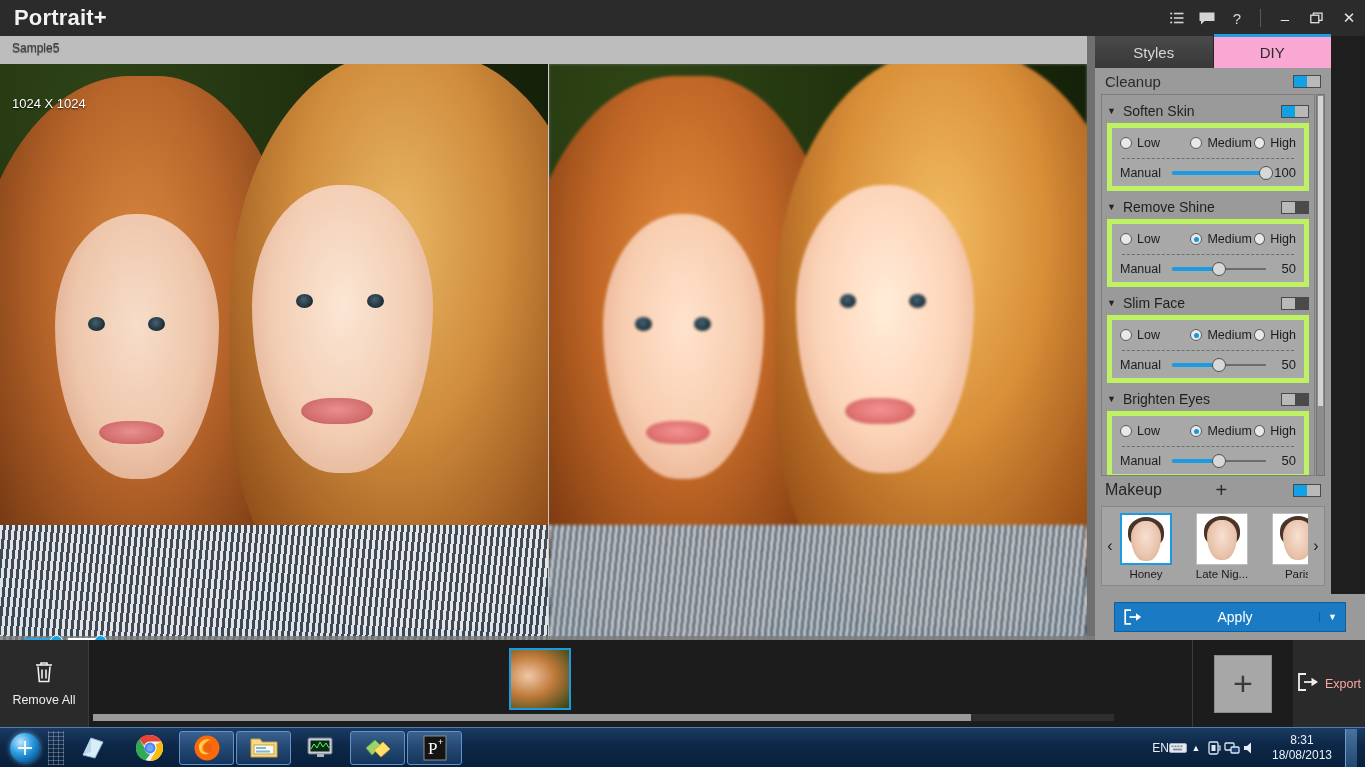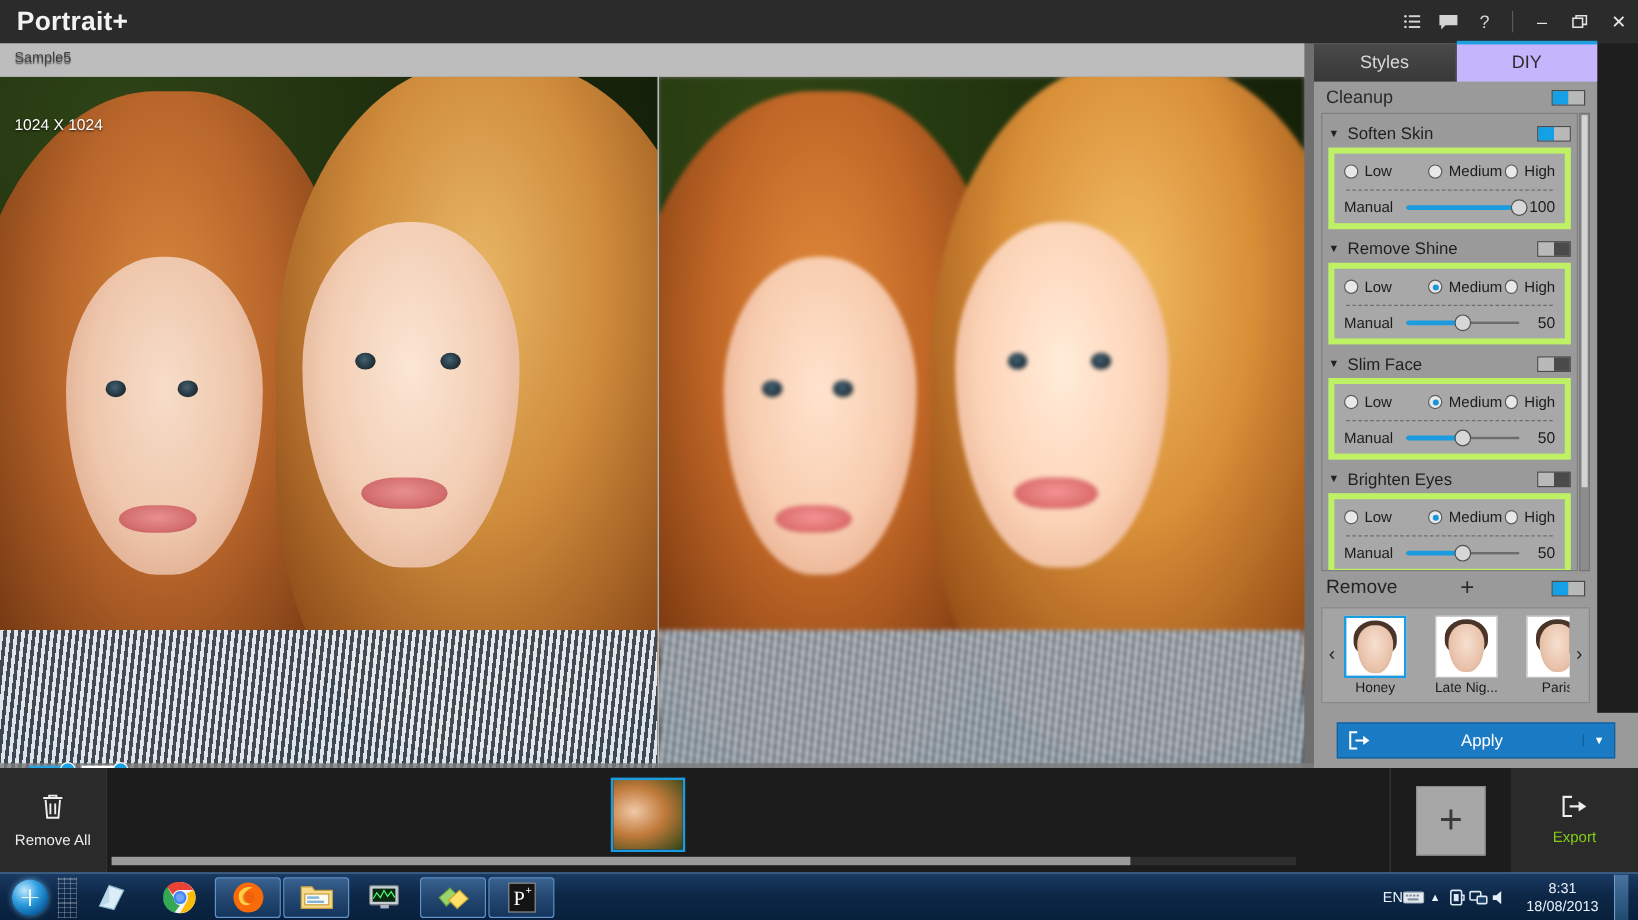"DIY" .tab.active { background: #c4b5fd -> #f9a8d4 }
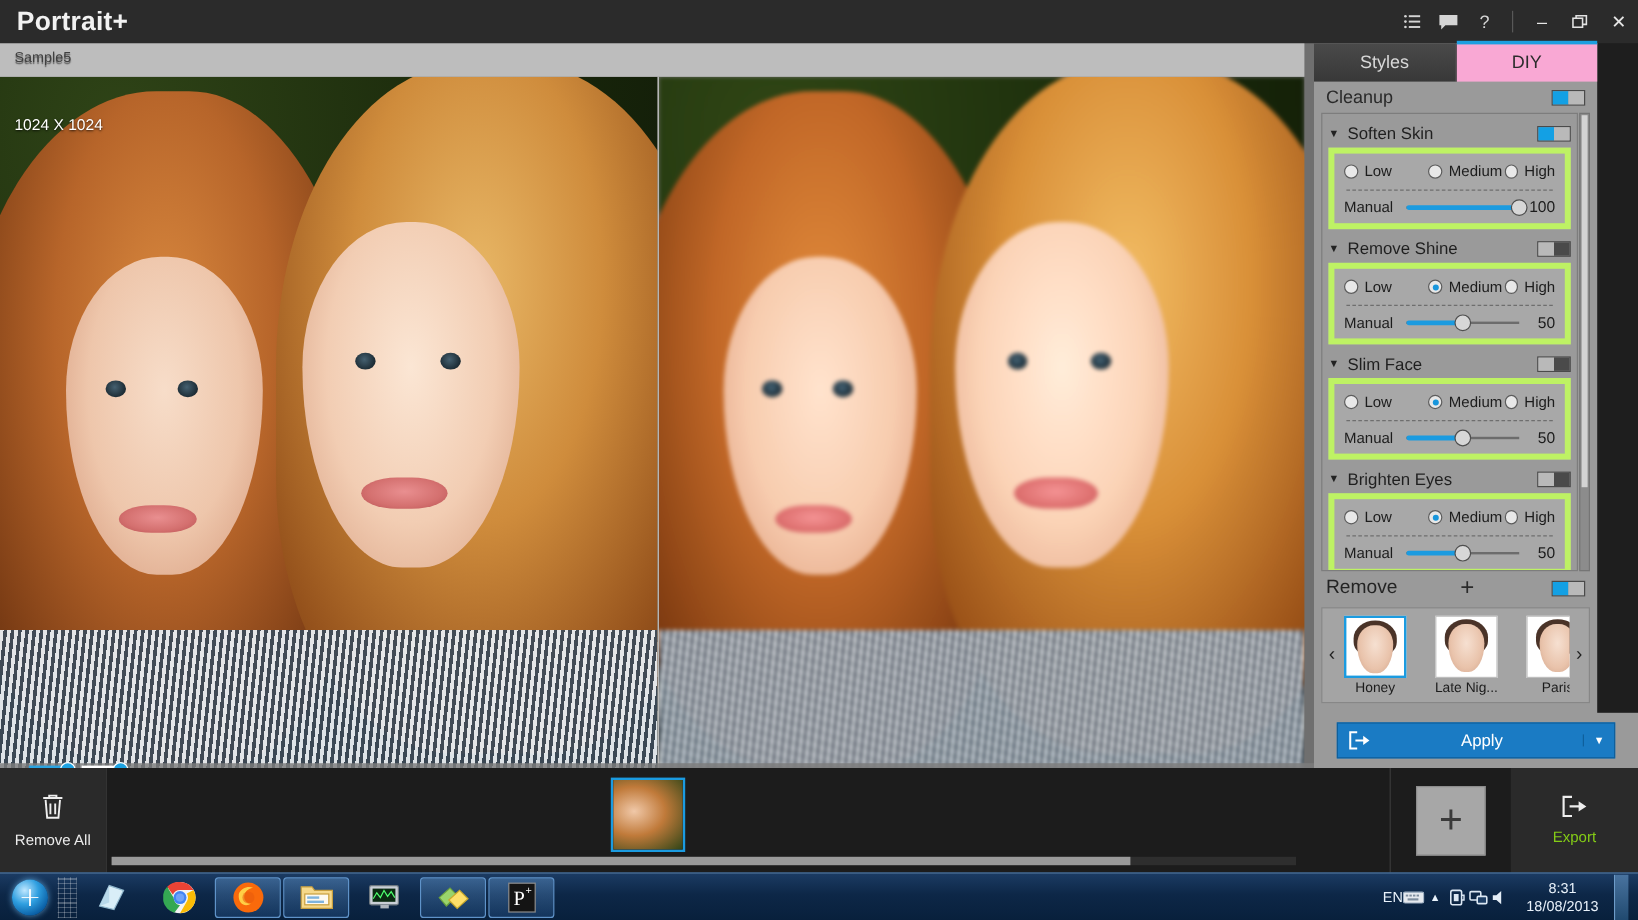"Remove" span { text: Remove -> Makeup }
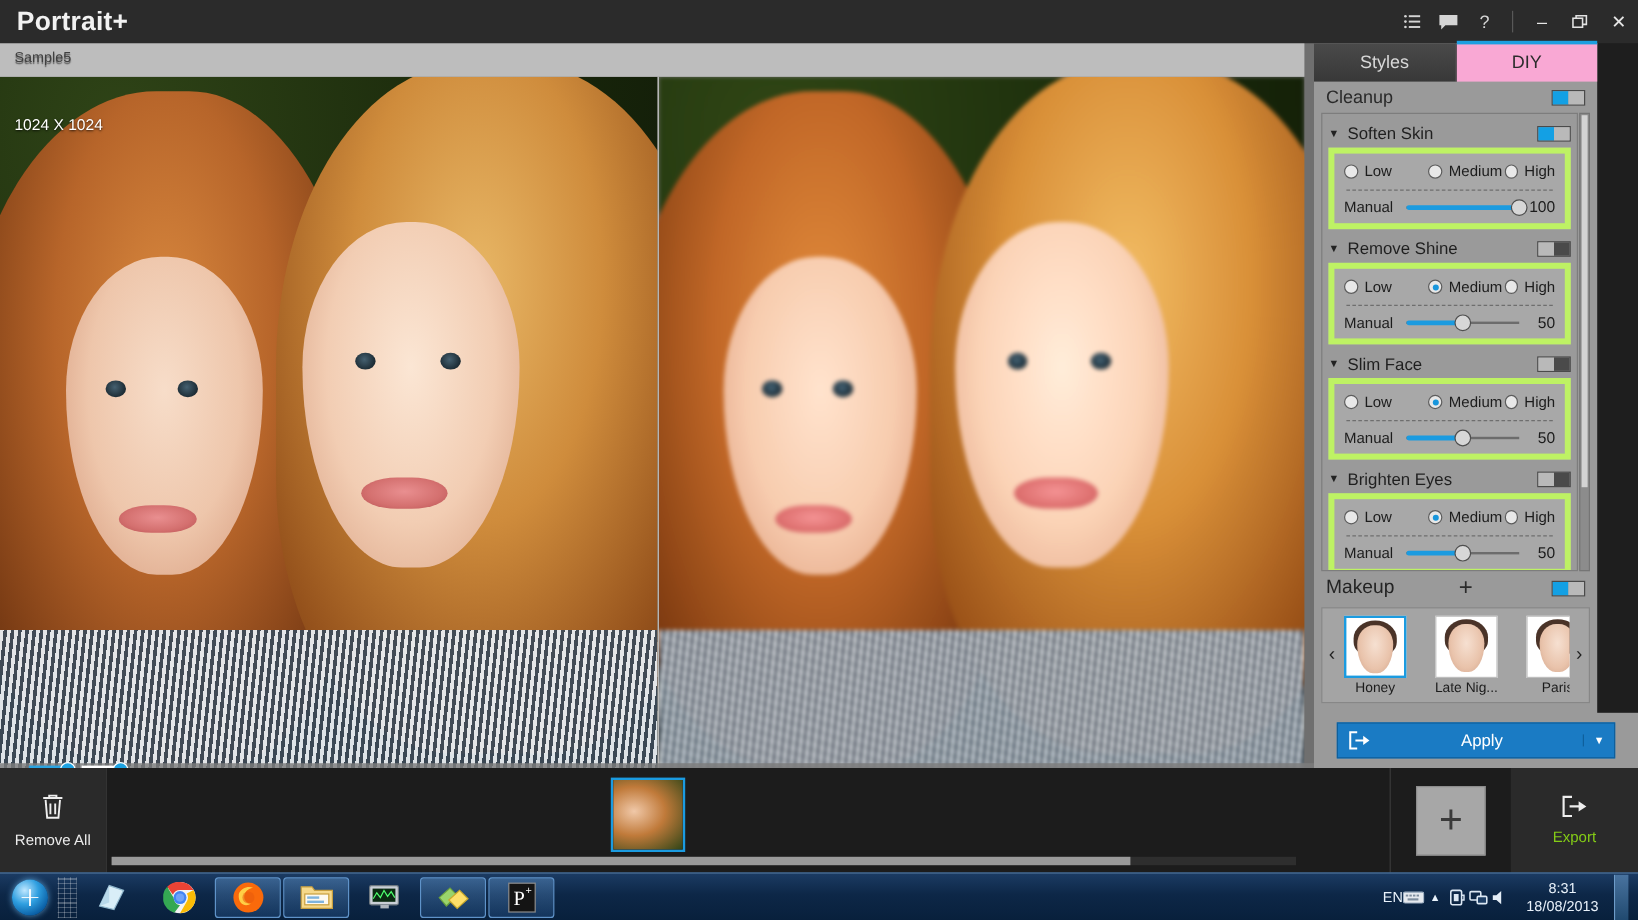"Export" .fs-export { color: #84cc16 -> #fca5a5; flex-direction: column -> row; width: 106px -> 72px }
